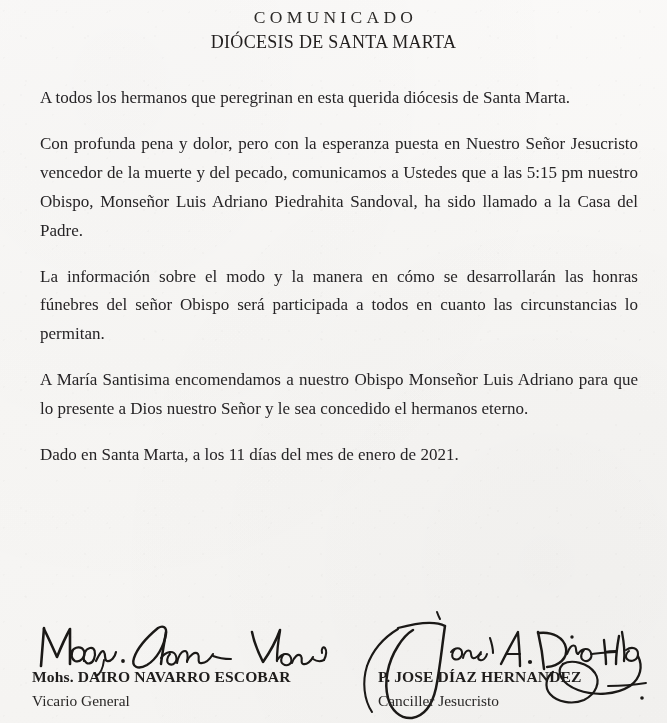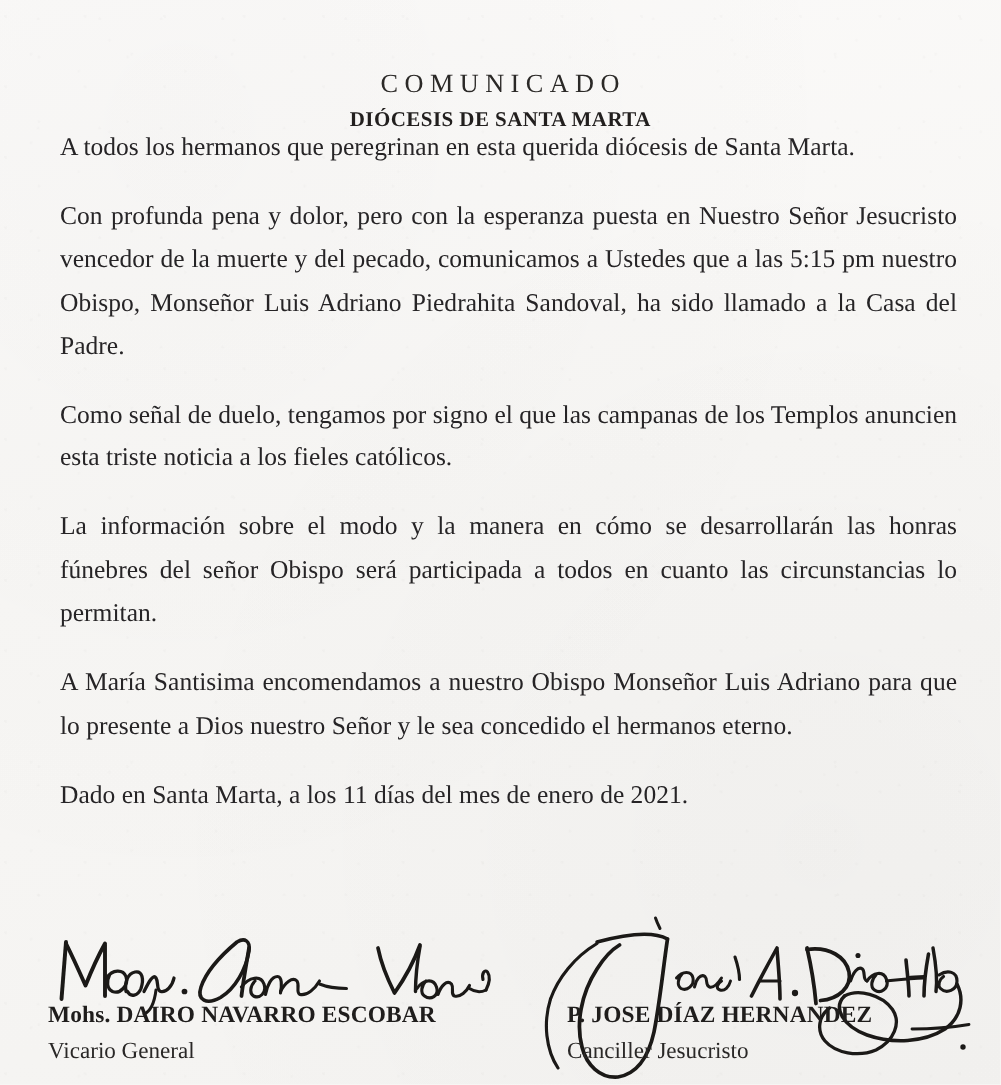"COMUNICADO" .header { margin-top: 38px -> none }
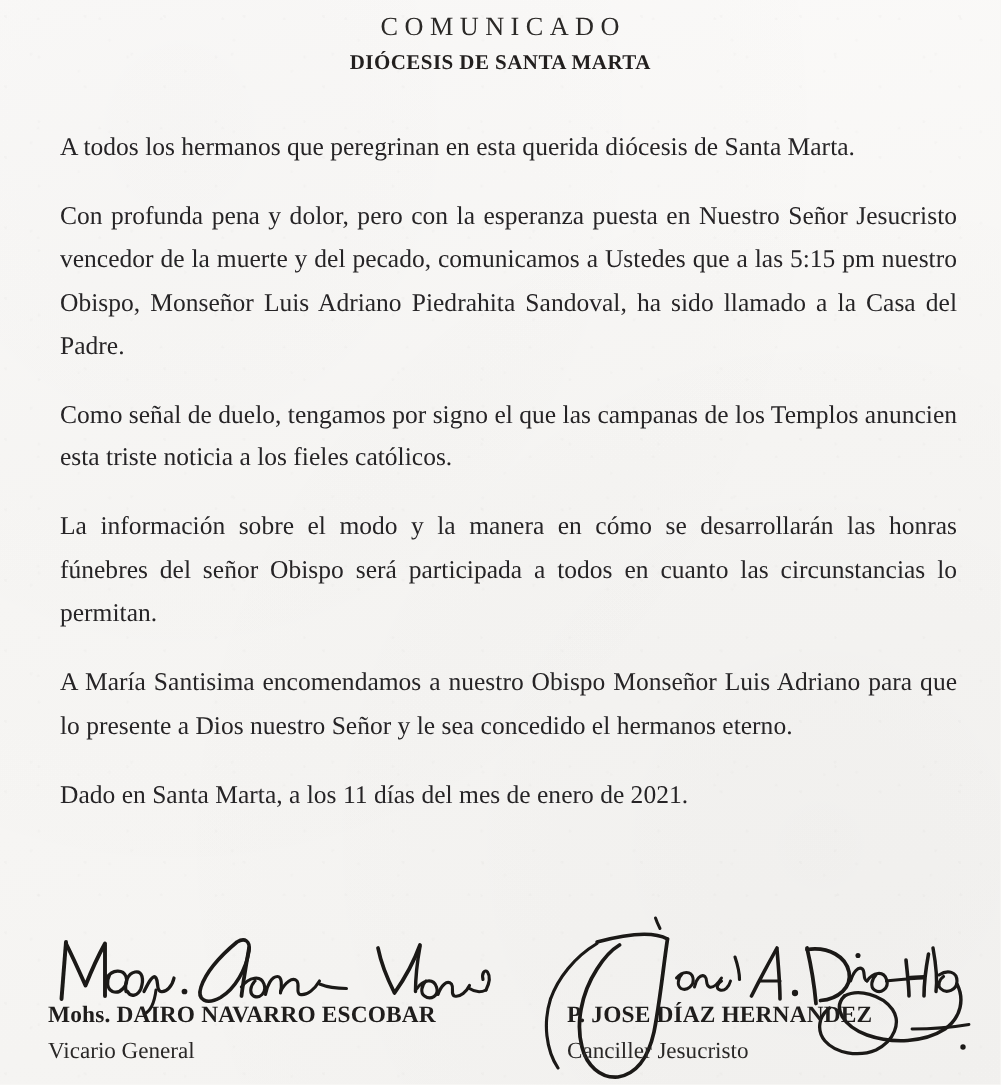"DIÓCESIS DE SANTA MARTA" .hdr-line2 { font-size: 14px -> 18px; font-weight: bold -> normal }
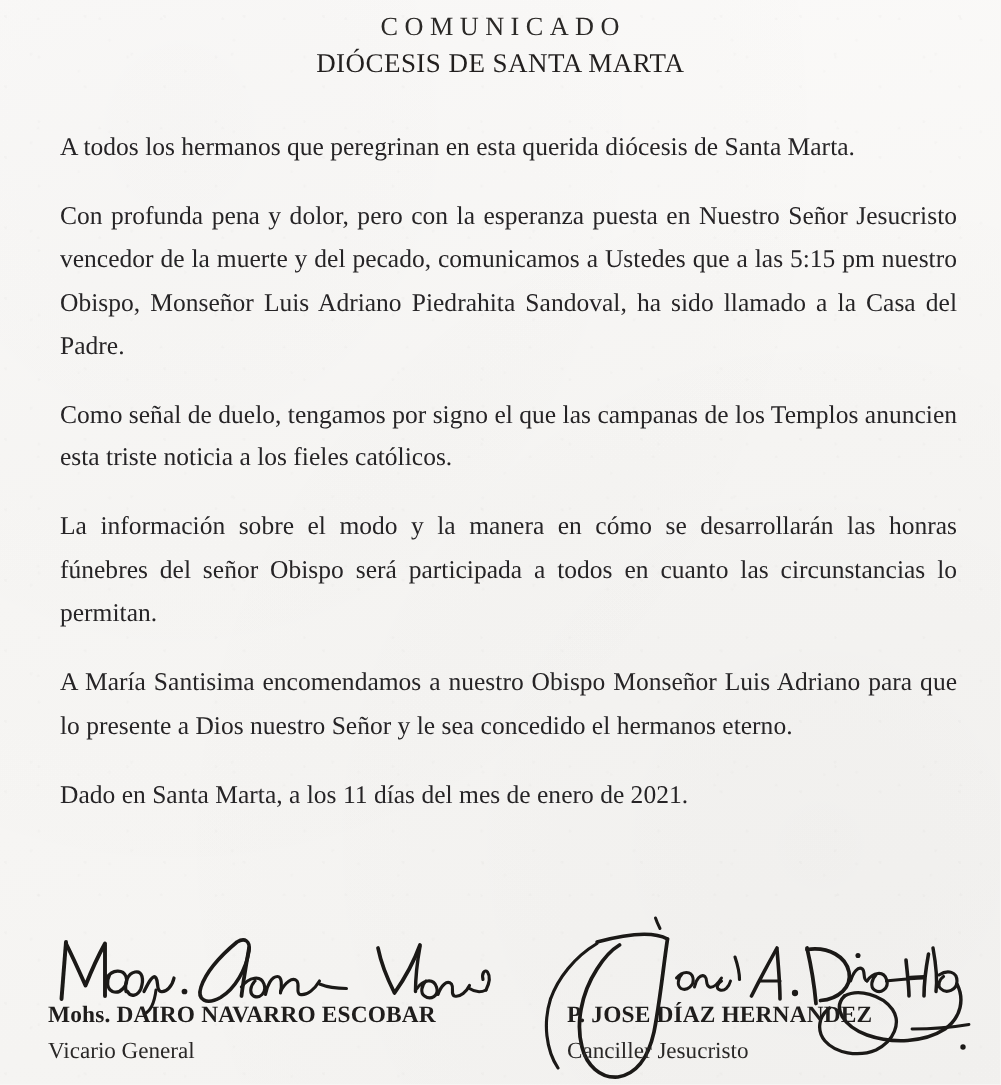"Como señal de duelo, tengamos" p.para { html: <p>Como señal de duelo, tengamos por signo el que las campanas de los Templos anuncien esta triste noticia a los fieles católicos.</p> -> none }
